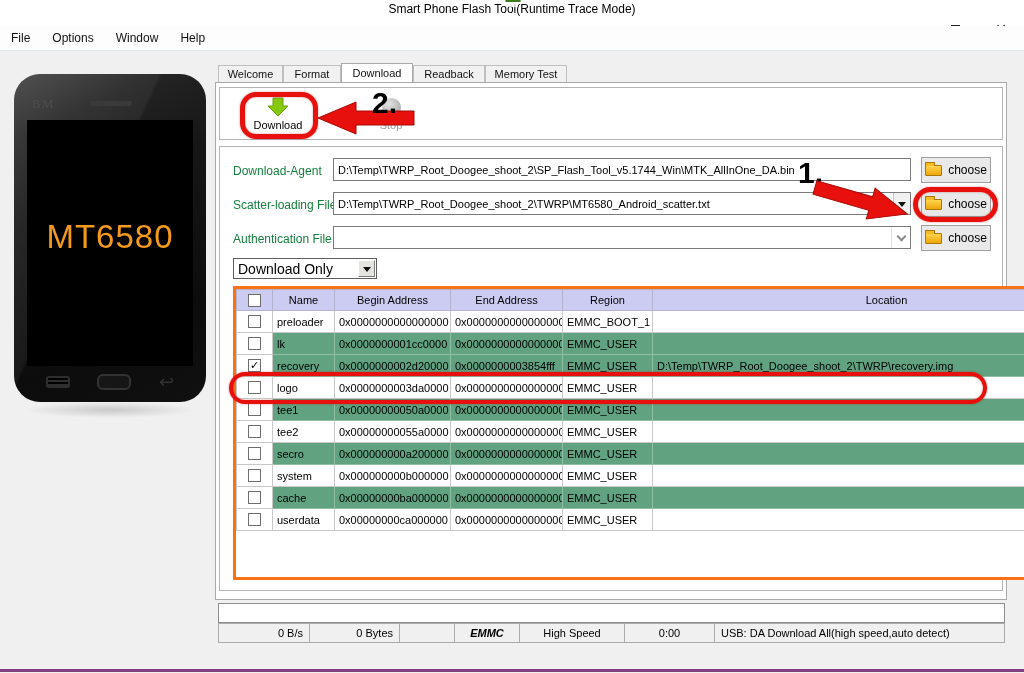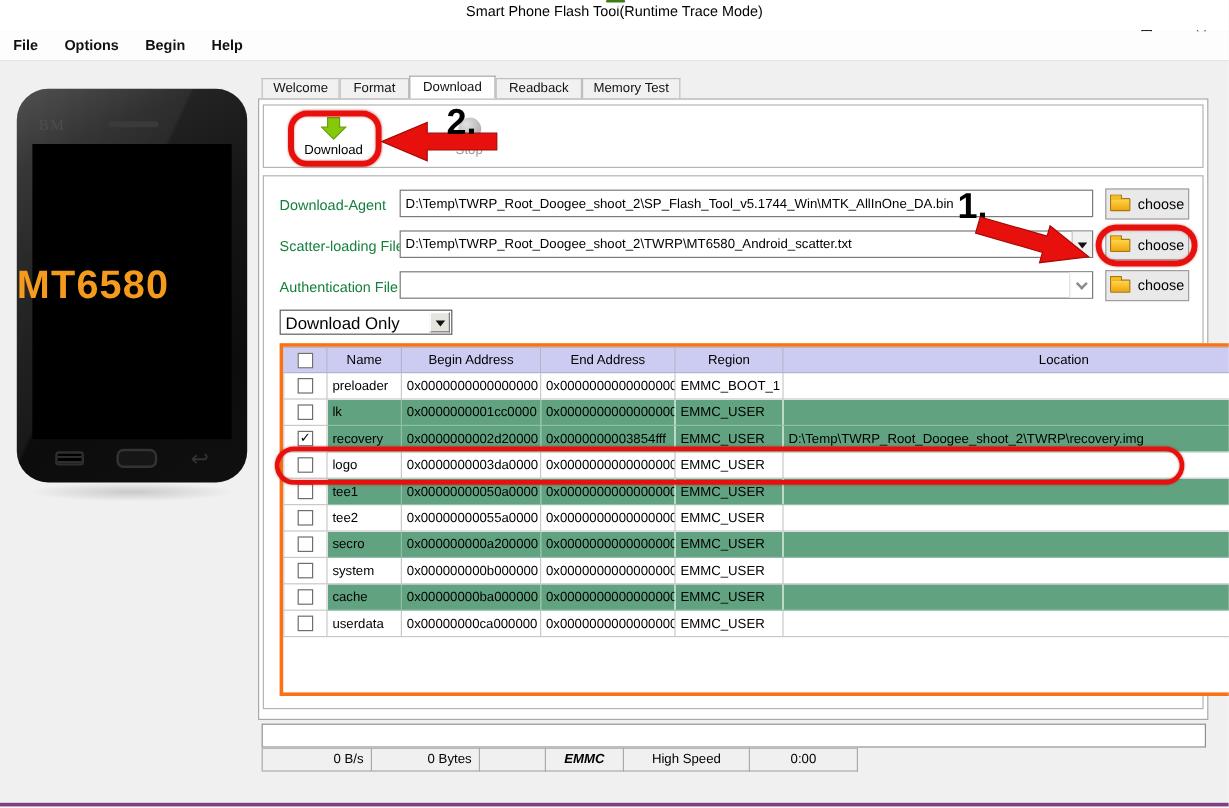"File" .menubar { font-weight: bold -> none }
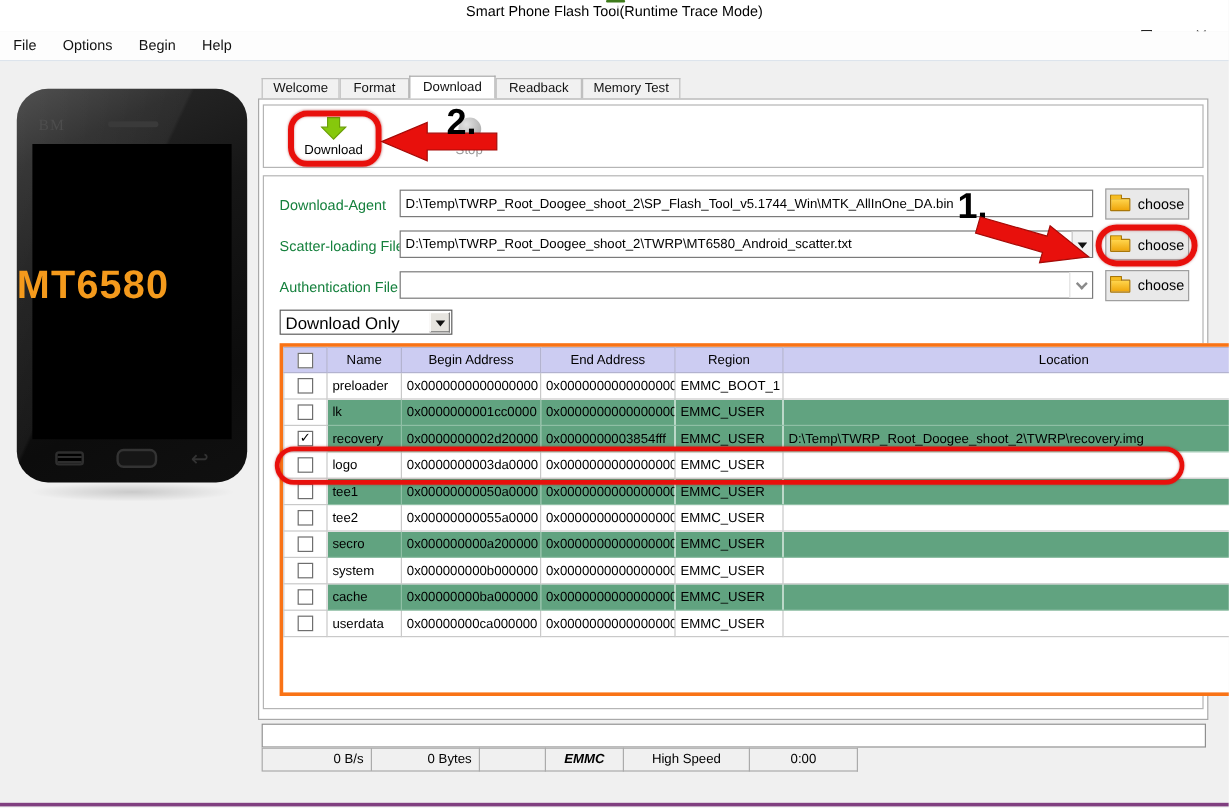"Begin" span.menu-item { text: Begin -> Window }
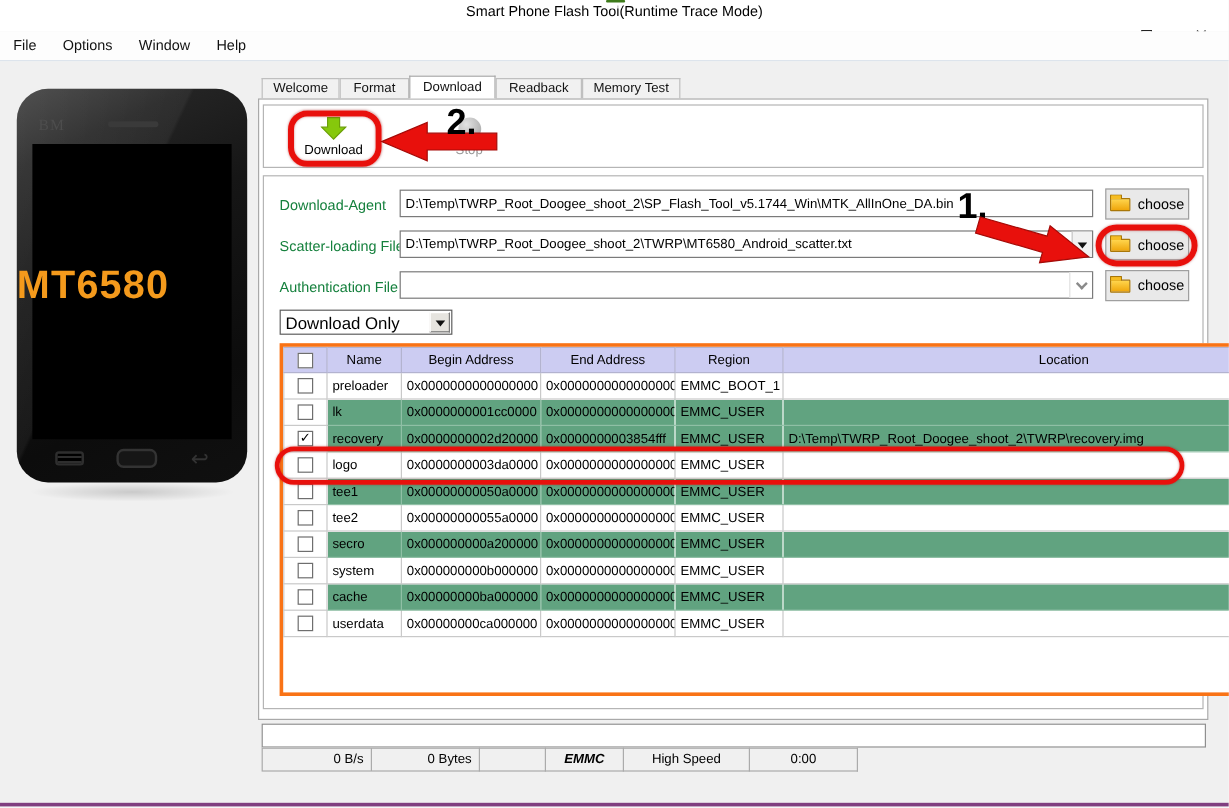"MT6580" .phone-chip { font-weight: bold -> normal; text-align: none -> center }
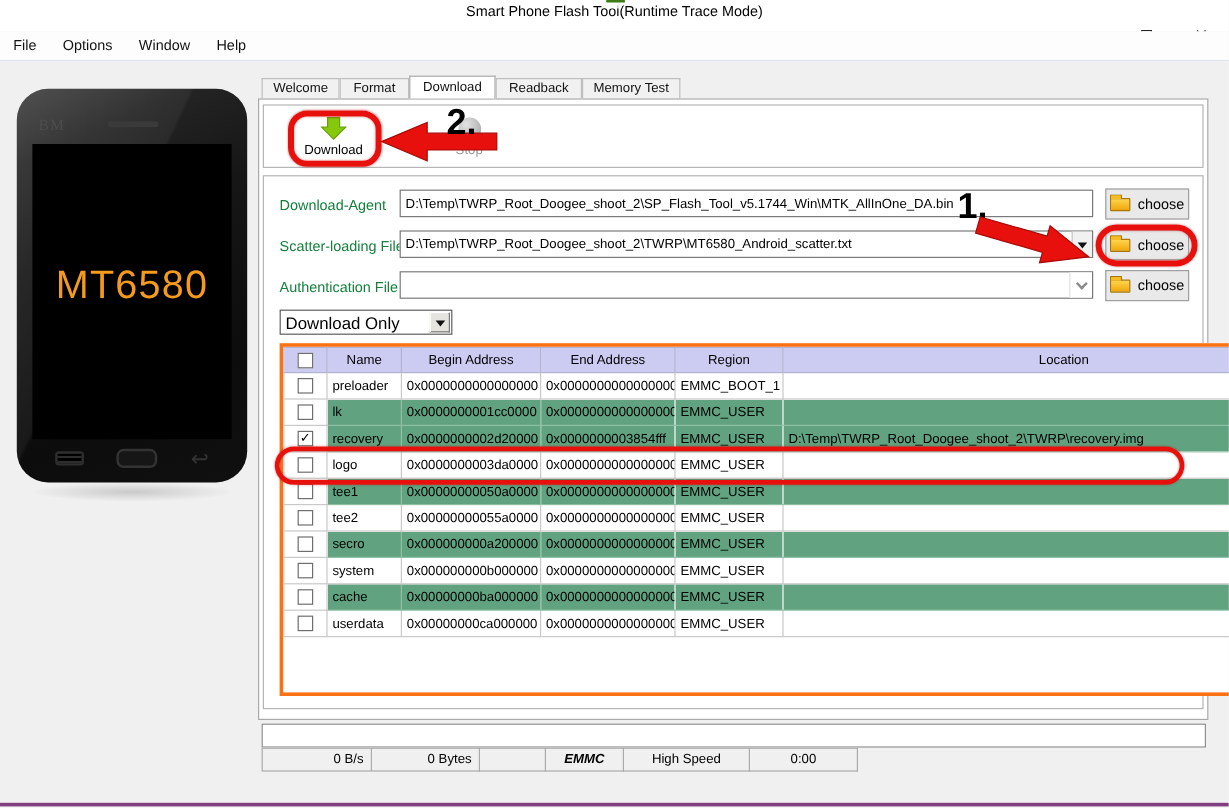"USB: DA Download All(high speed,auto" div.seg { html: none -> <div>USB: DA Download All(high speed,auto detect)</div> }
